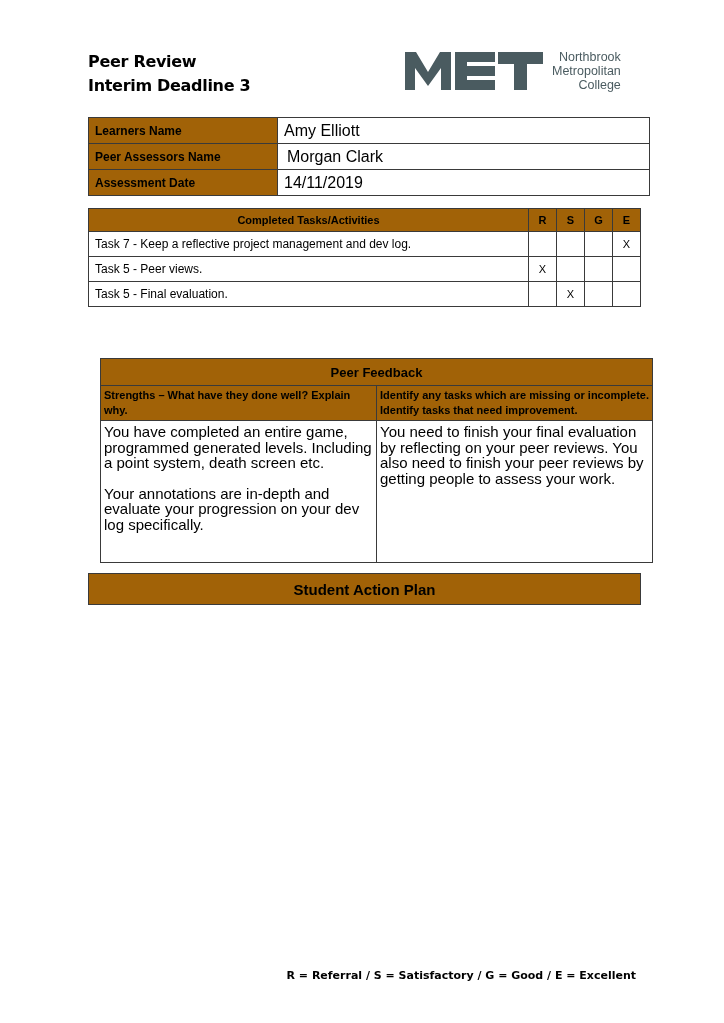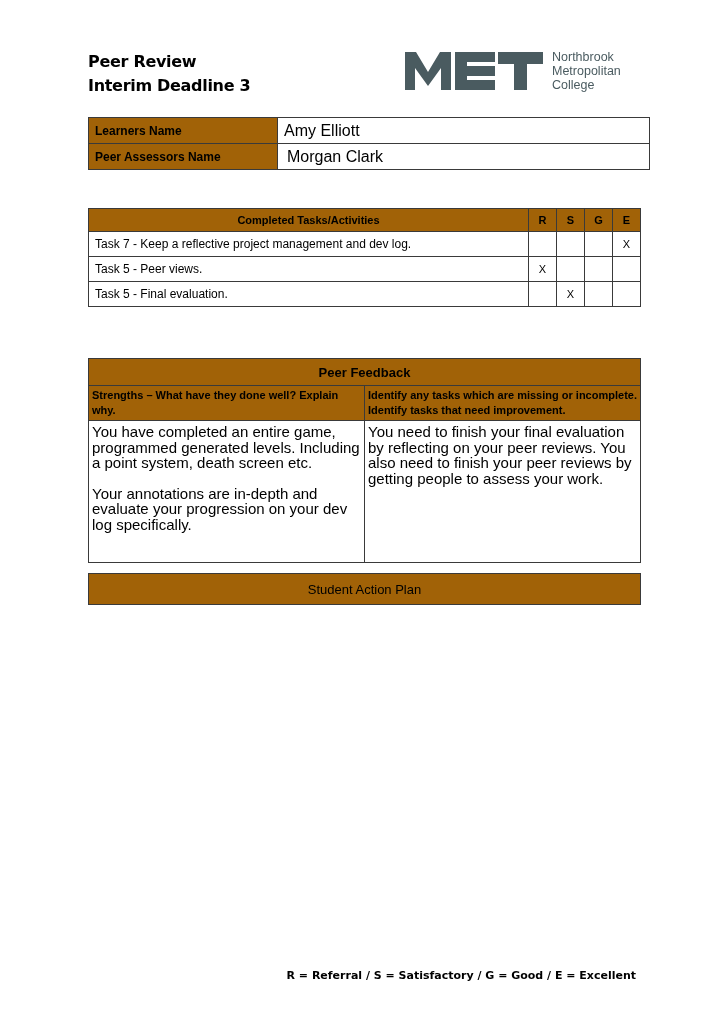"Northbrook" .logo-text { text-align: none -> right }
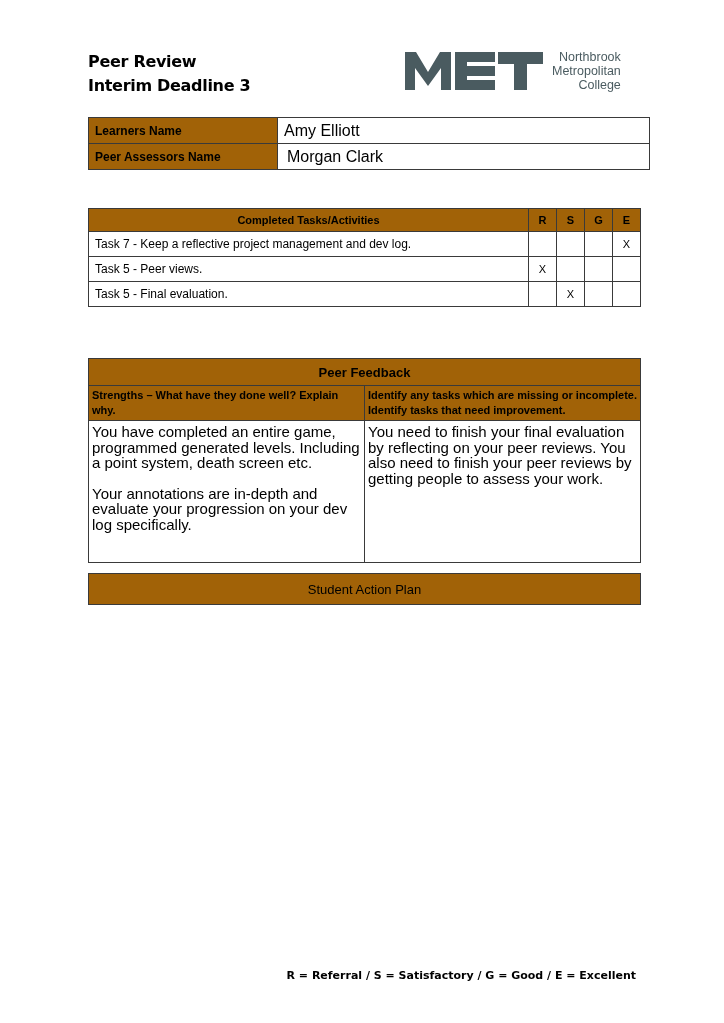"Assessment Date" tr { html: none -> <tr> <td>Assessment Date</td> <td>14/11/2019</td> </tr> }
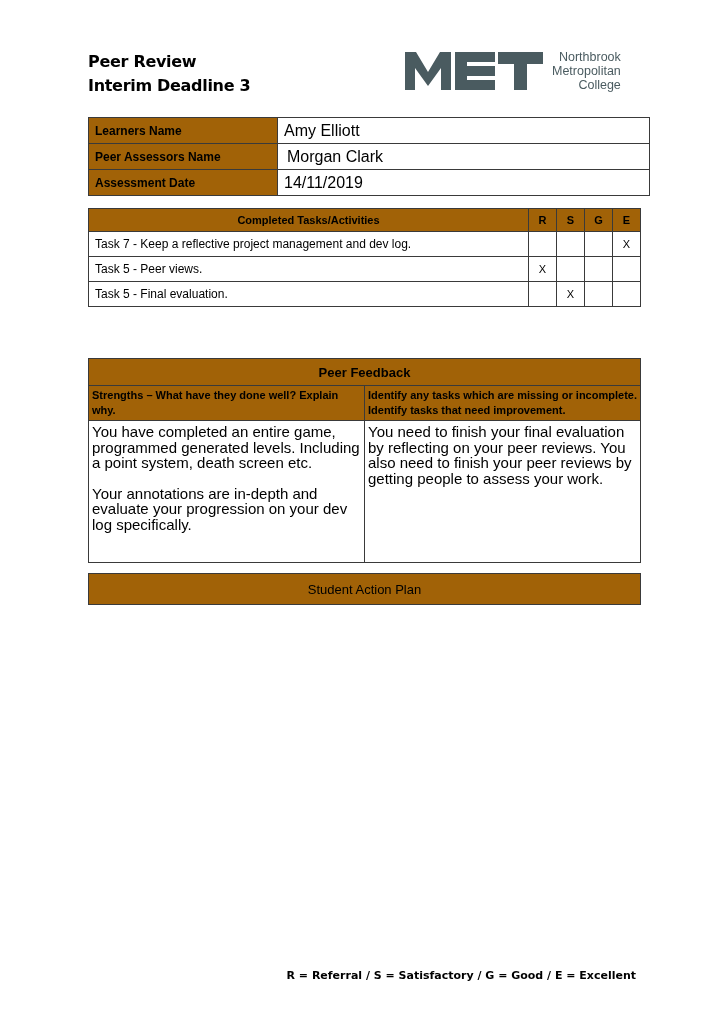"Peer Feedback" .fb { left: 88px -> 100px }
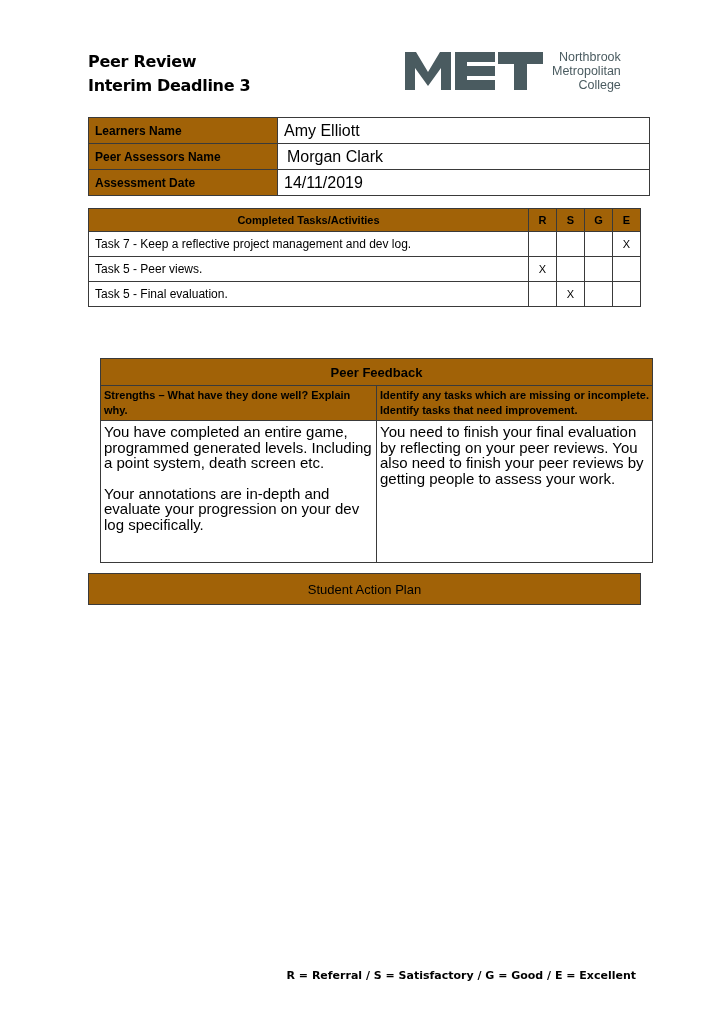"Student Action Plan" .ap th { font-size: 13px -> 15px; font-weight: normal -> bold }
